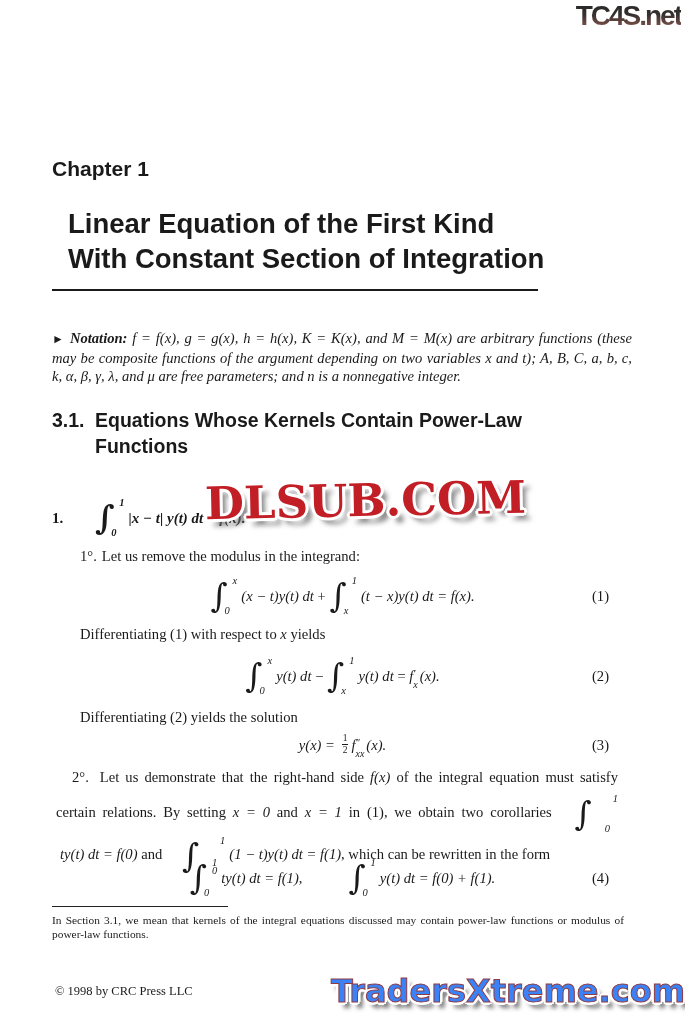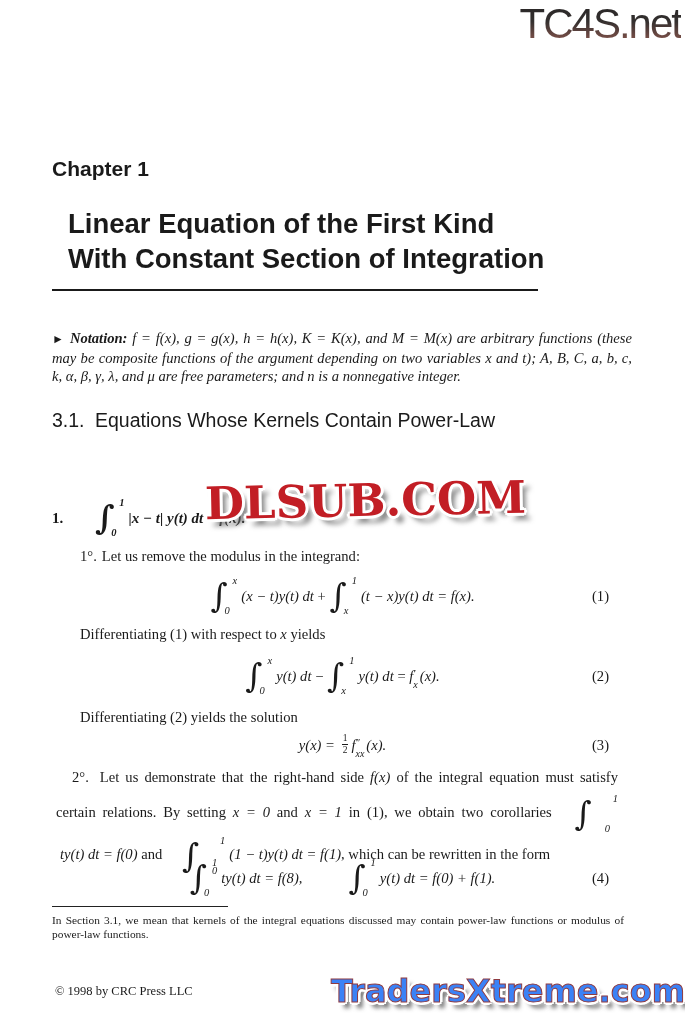"TC4S.net" .wm-top { font-size: 42px -> 28px; font-weight: 400 -> 700 }
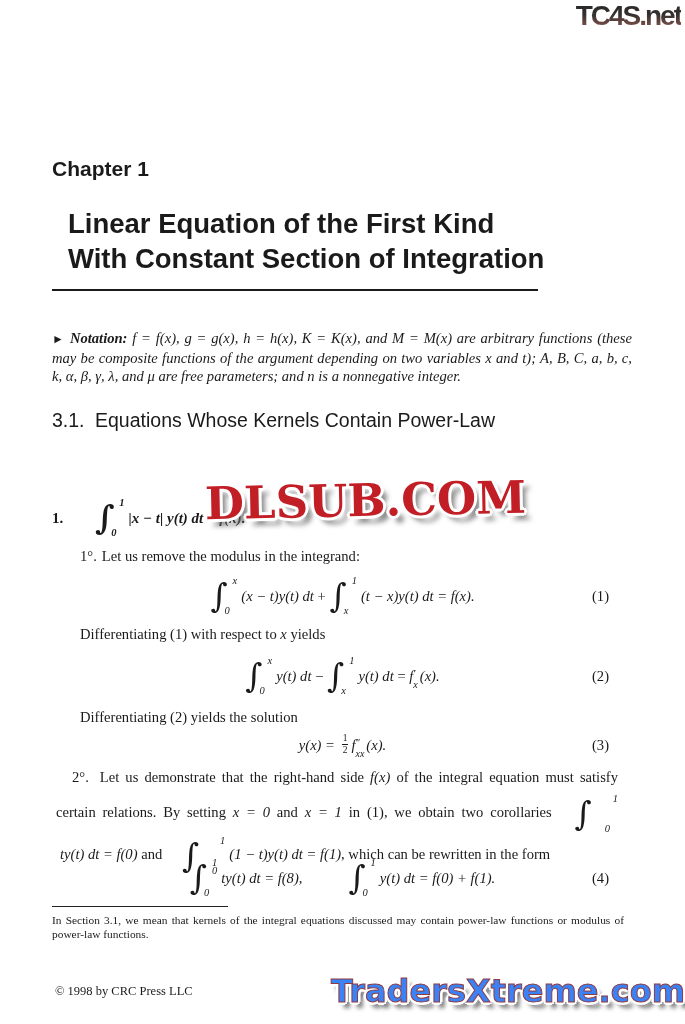"3.1." .section { font-weight: normal -> bold }
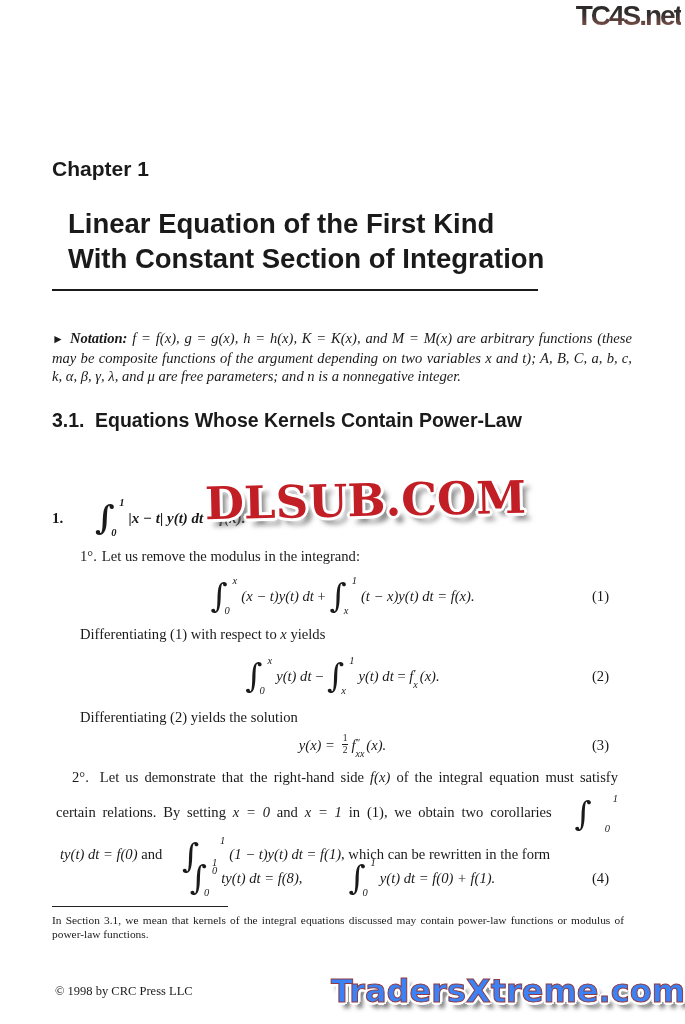"Functions" div { html: none -> <div>Functions</div> }
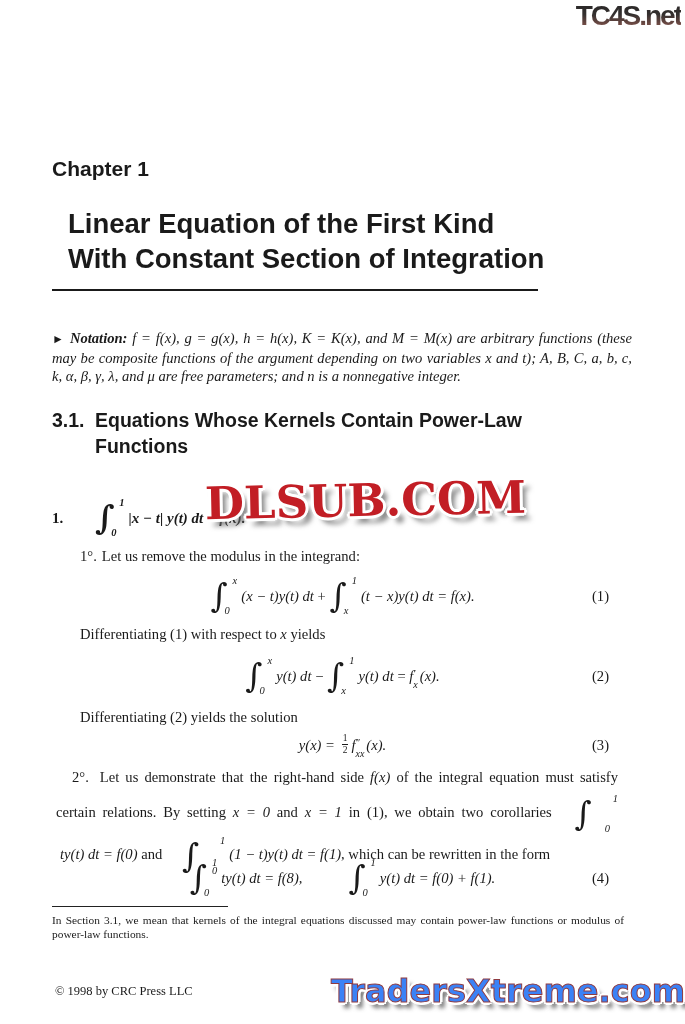"ty(t) dt = f(8)," span.ibody { text: 8 -> 1 }
